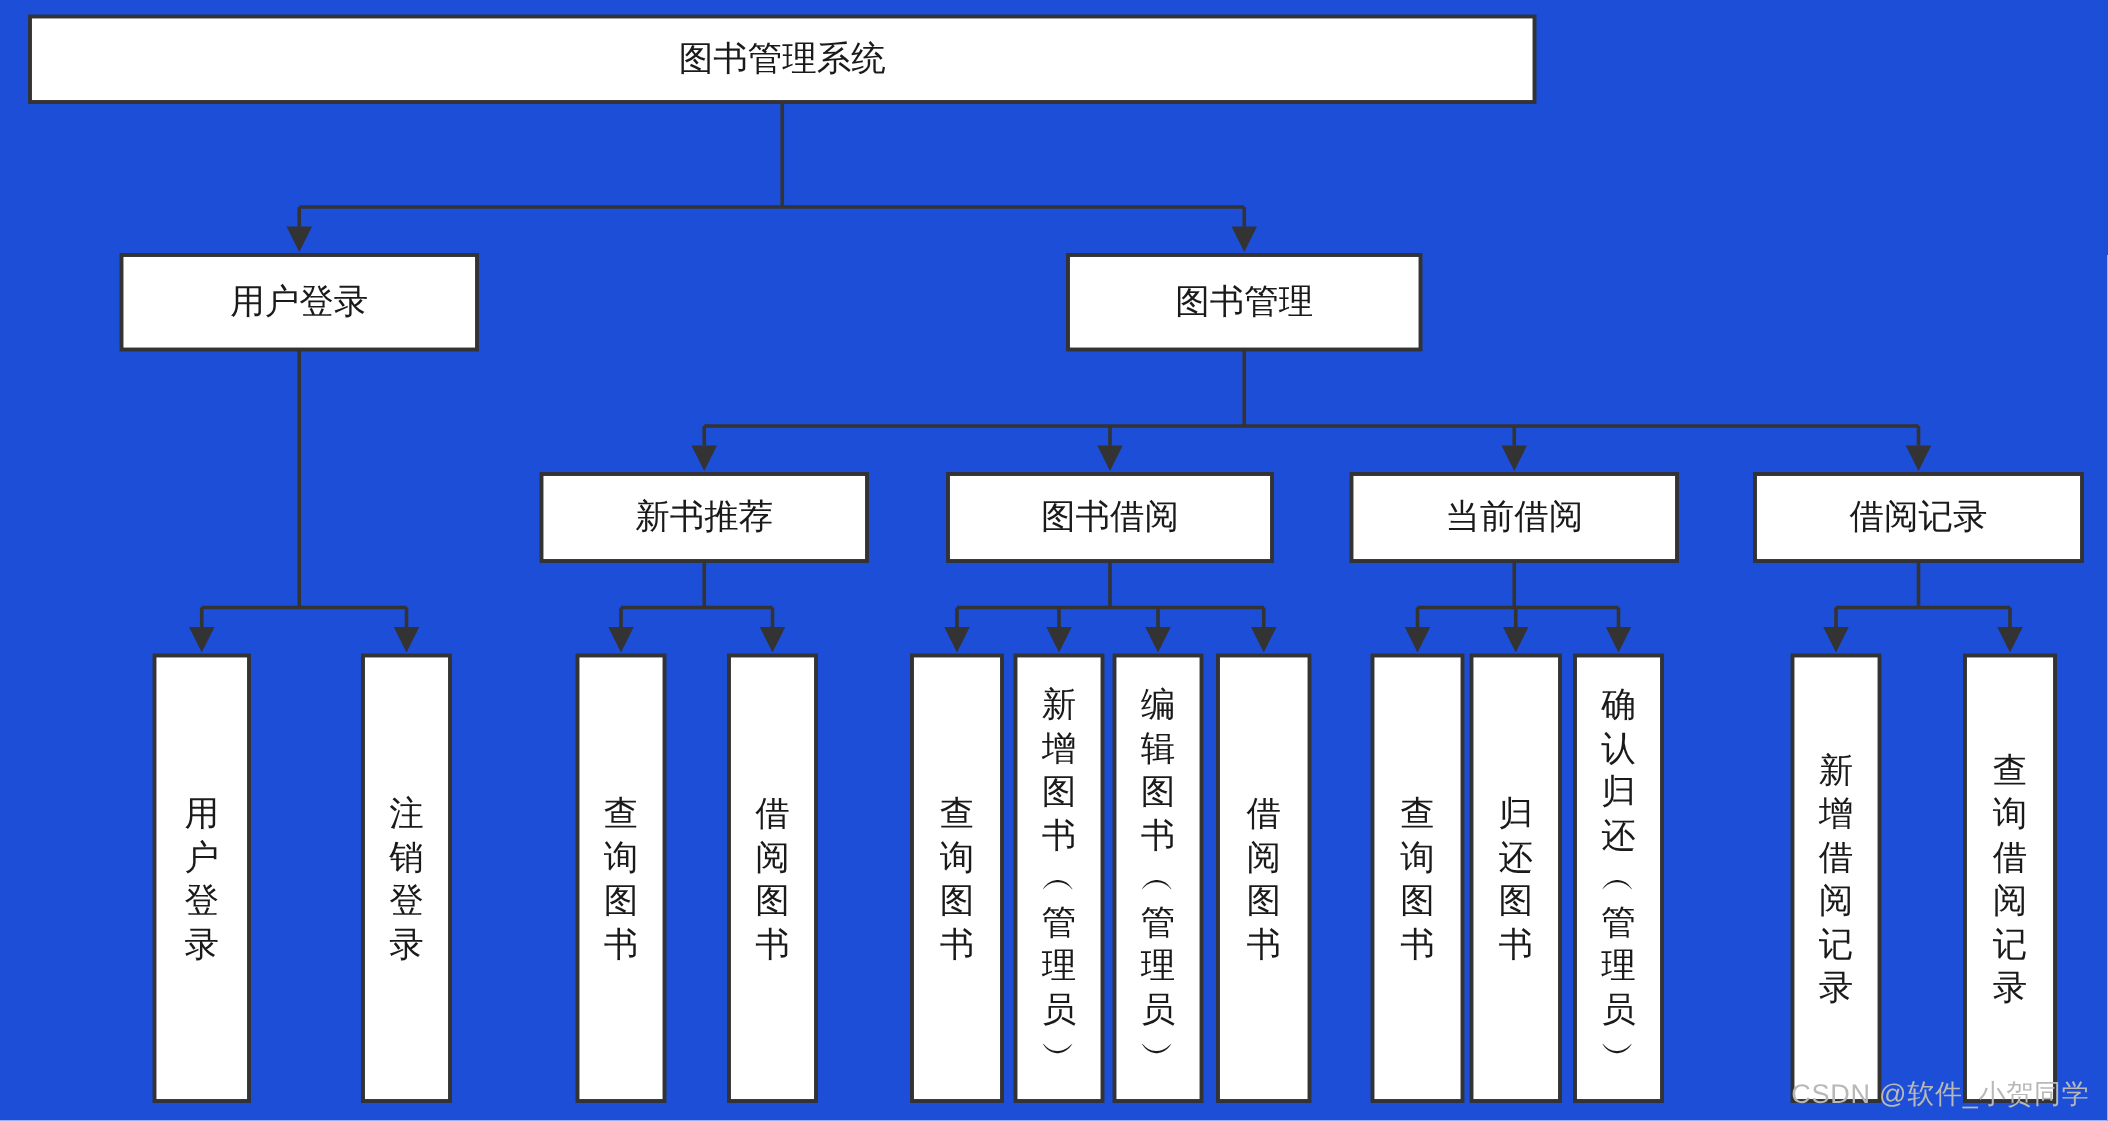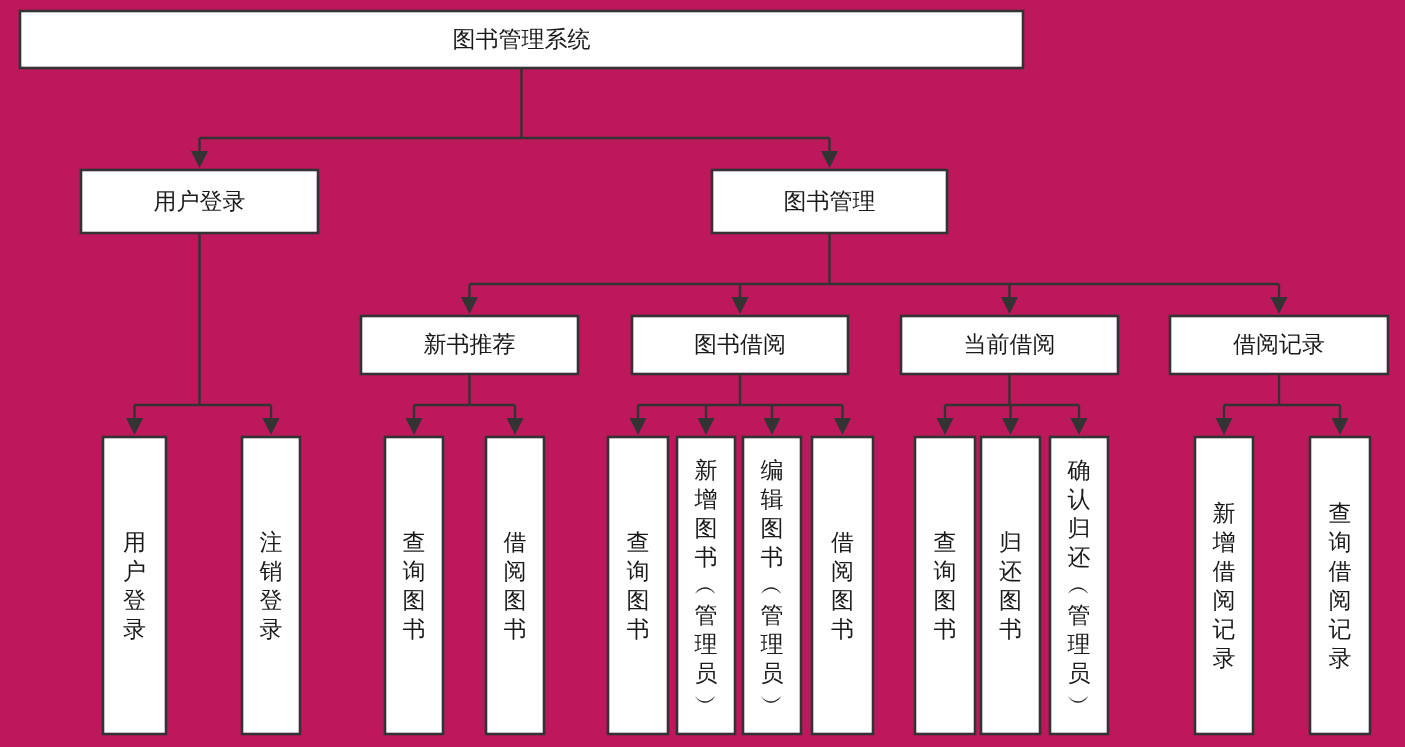"图书管理系统" #diagram-root { background: #be185d -> #1d4ed8 }
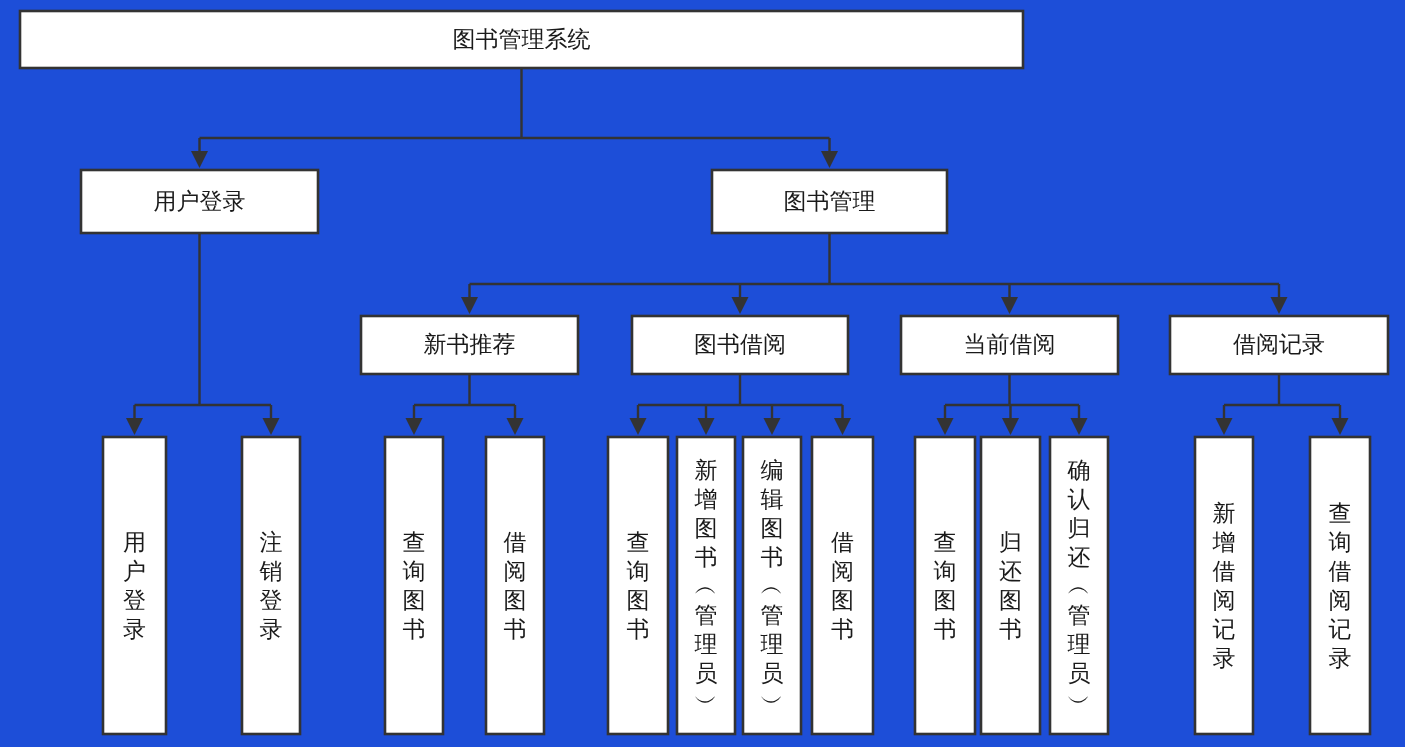"CSDN @软件_小贺同学" div.watermark { html: none -> <div>CSDN @软件_小贺同学</div> }
